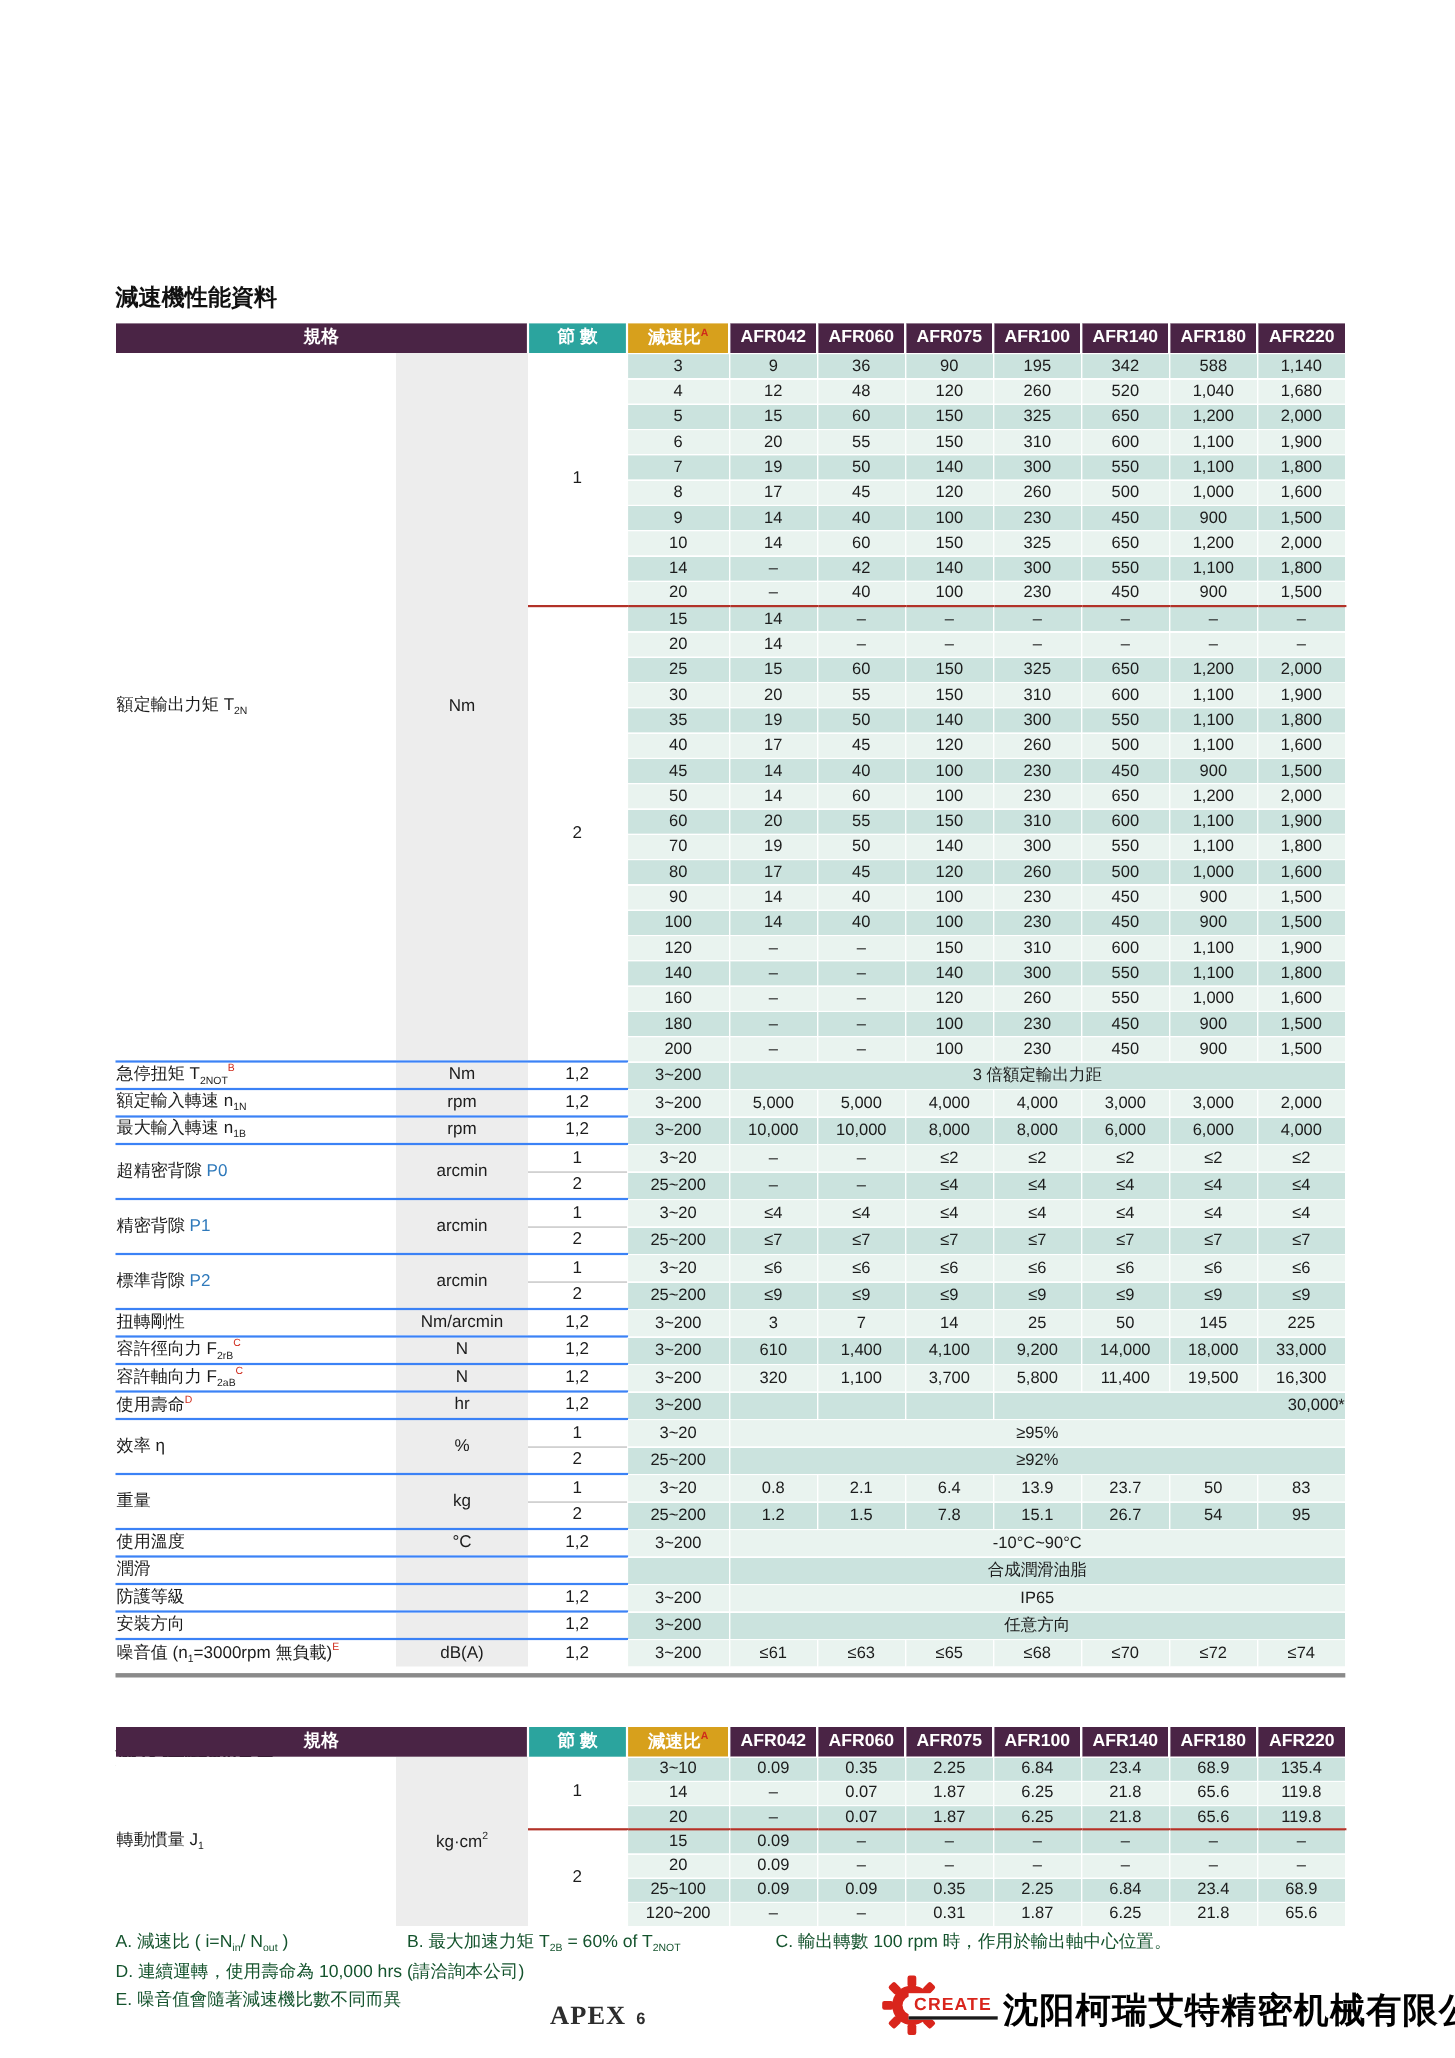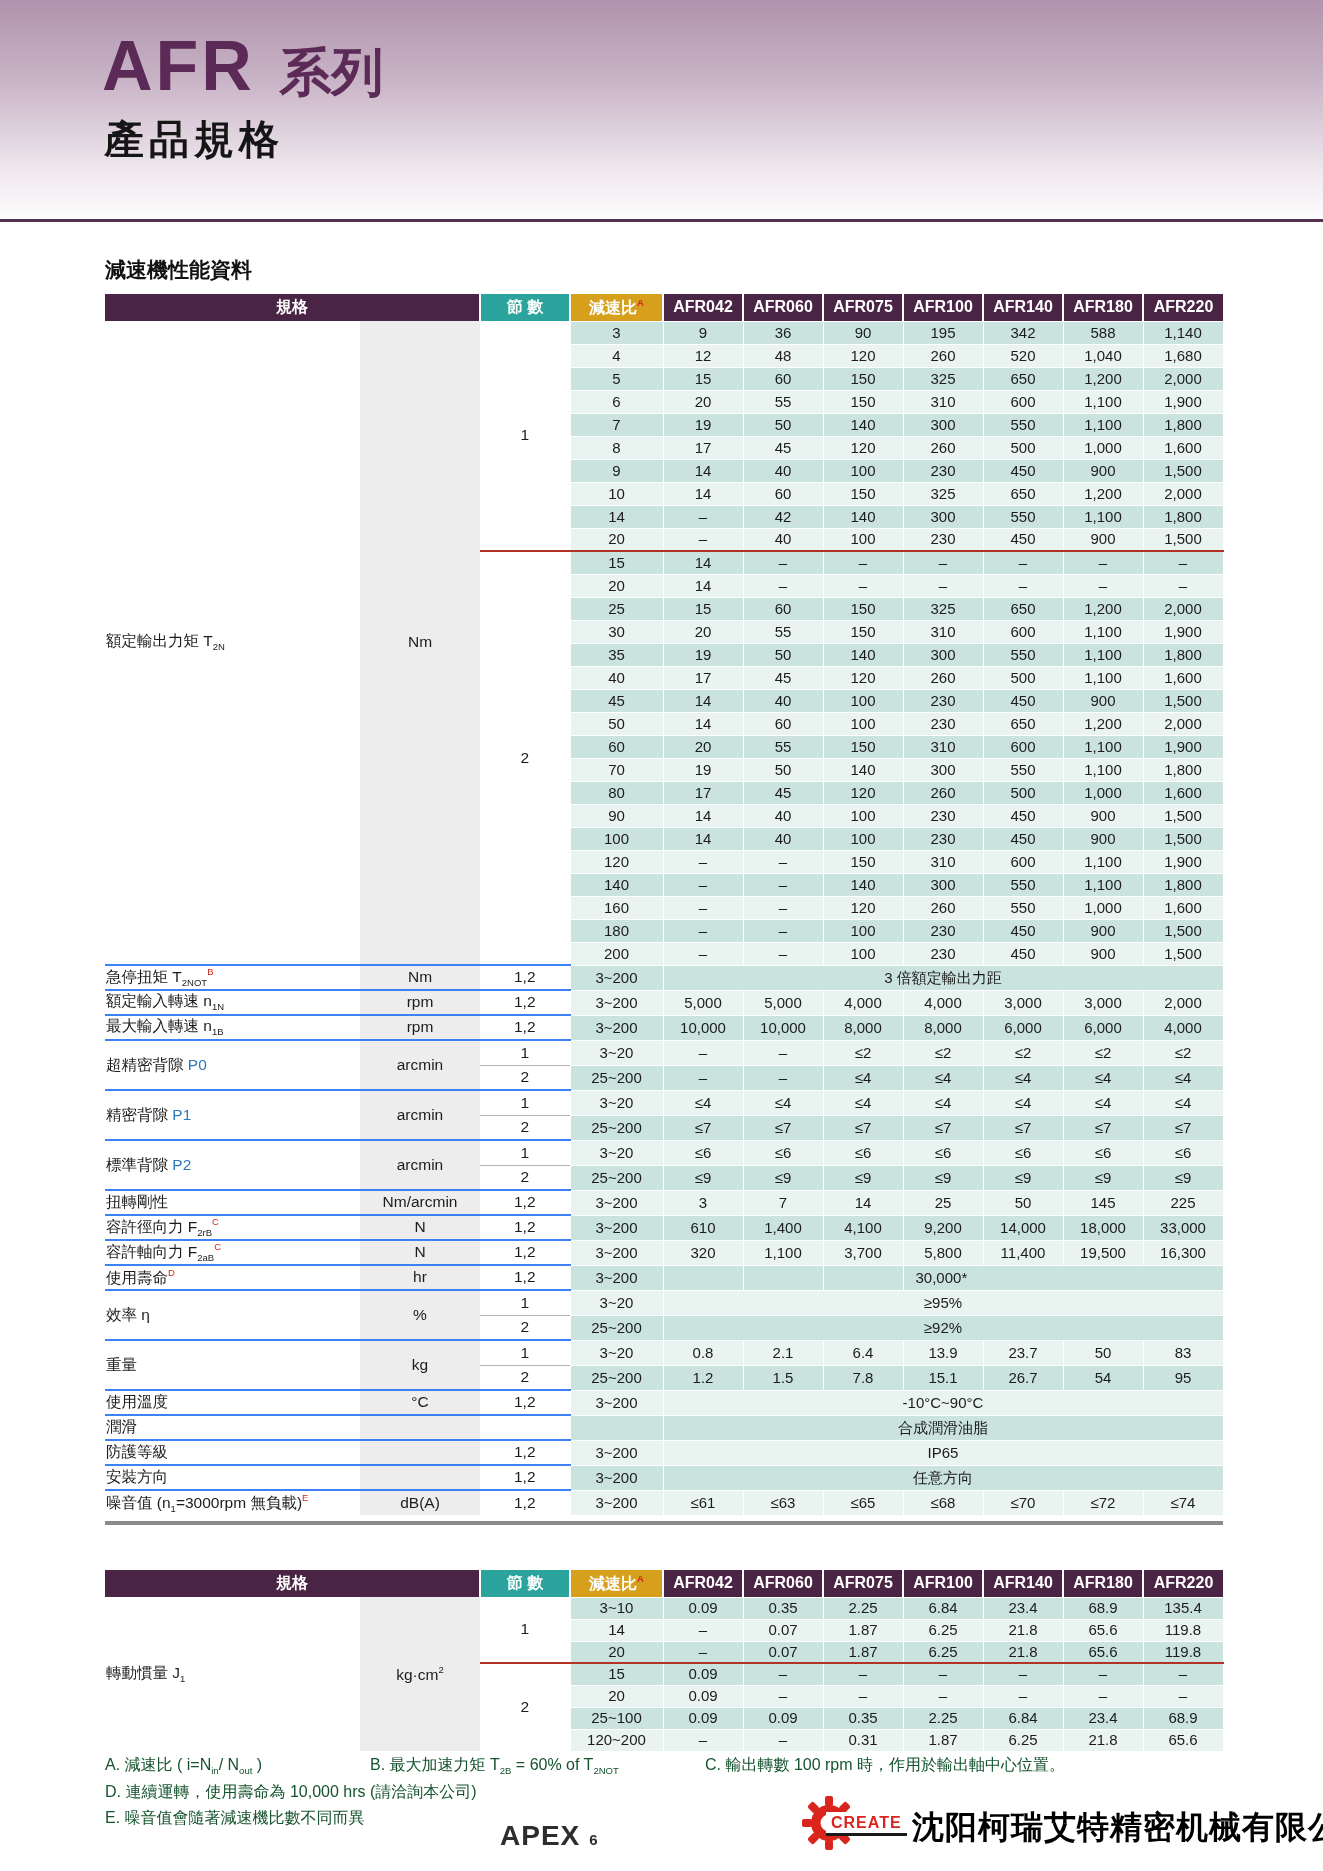"AFR 系列" div.hero { html: <div> <div> <span>AFR</span><span> 系列</span> </div> <div>產品規格</div> </div> -> none }
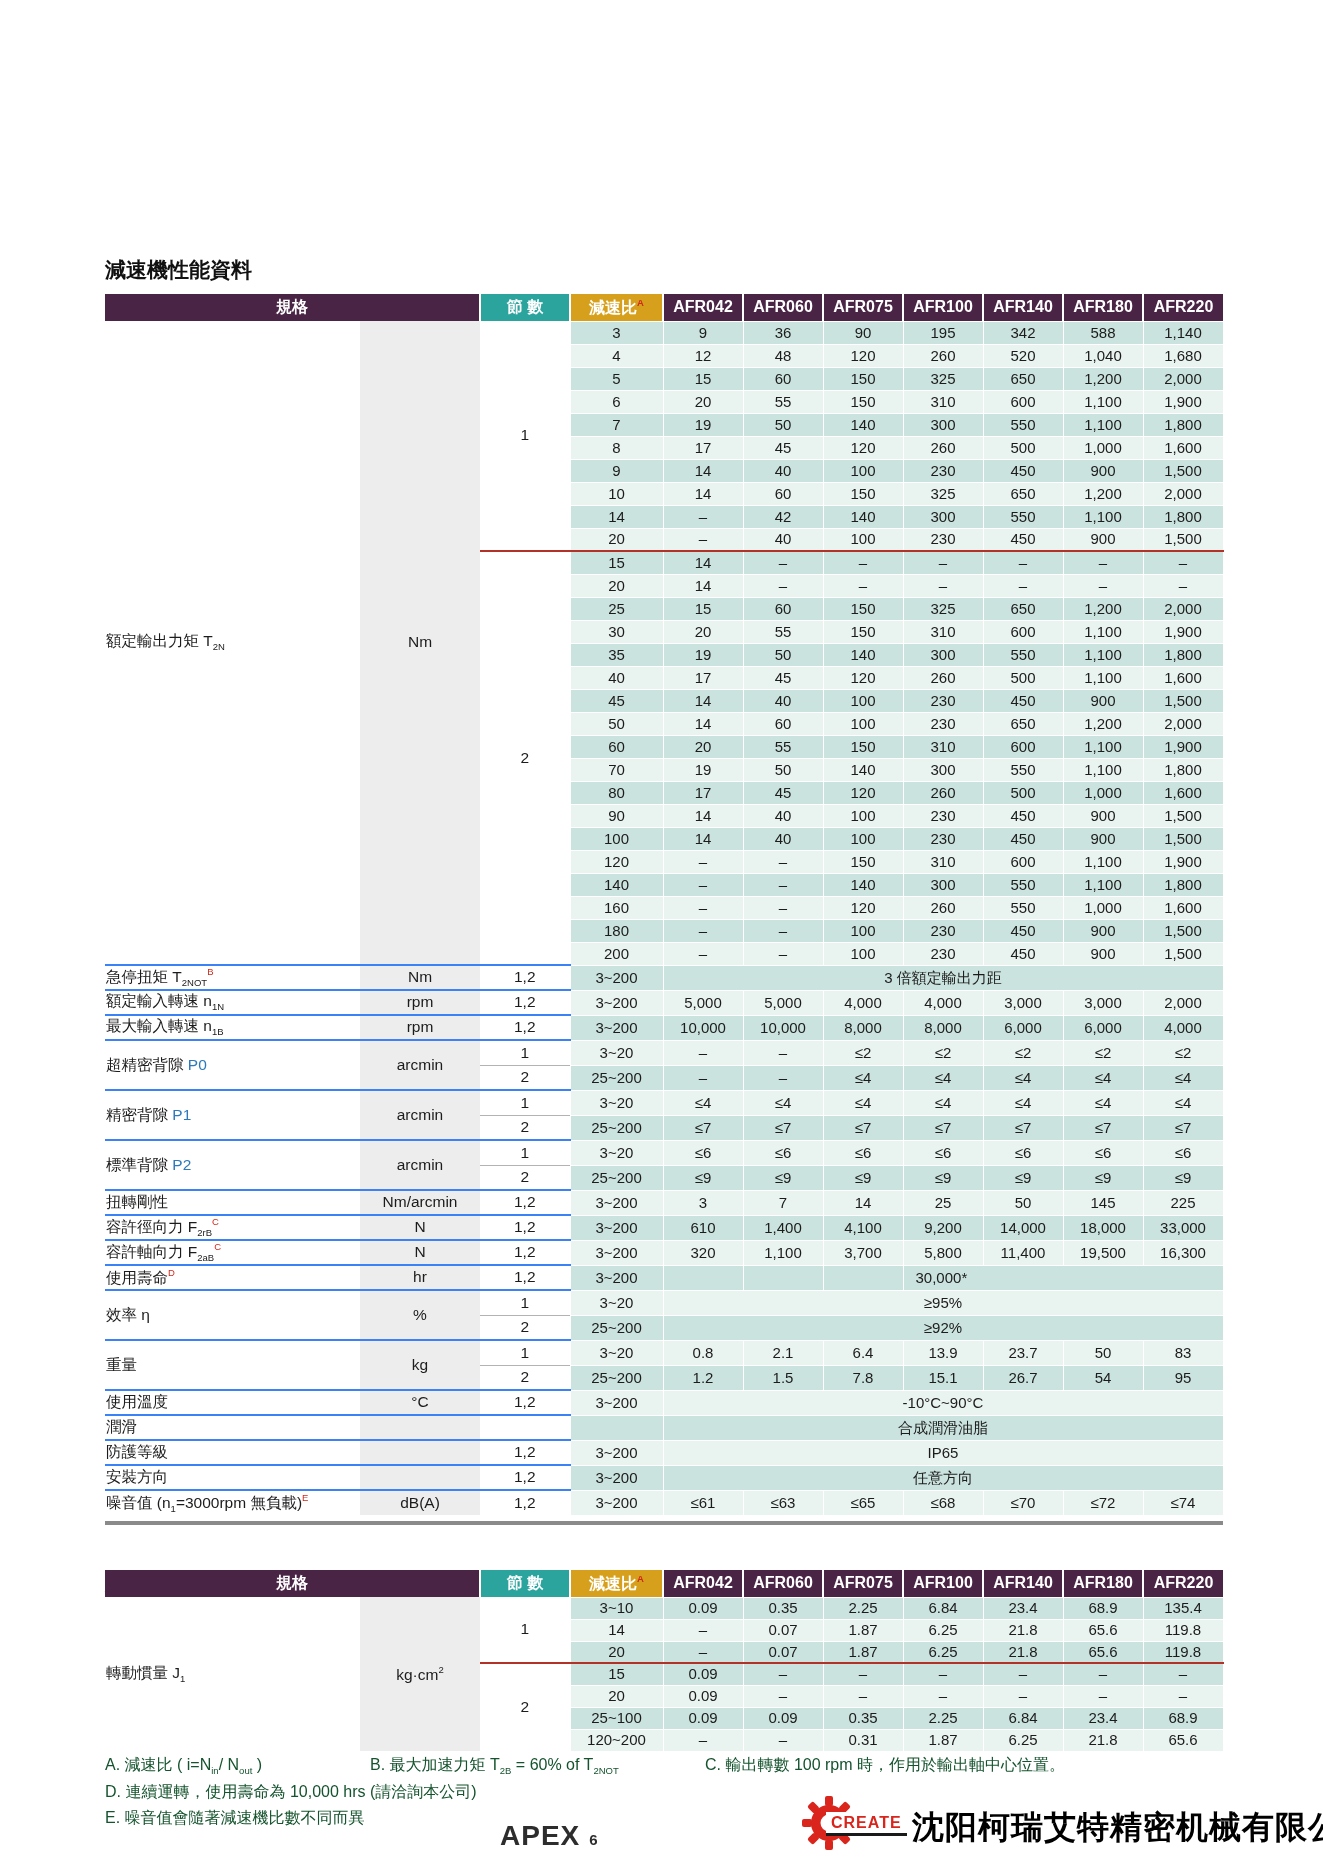"30,000*" td.shift-left { text-align: left -> right }
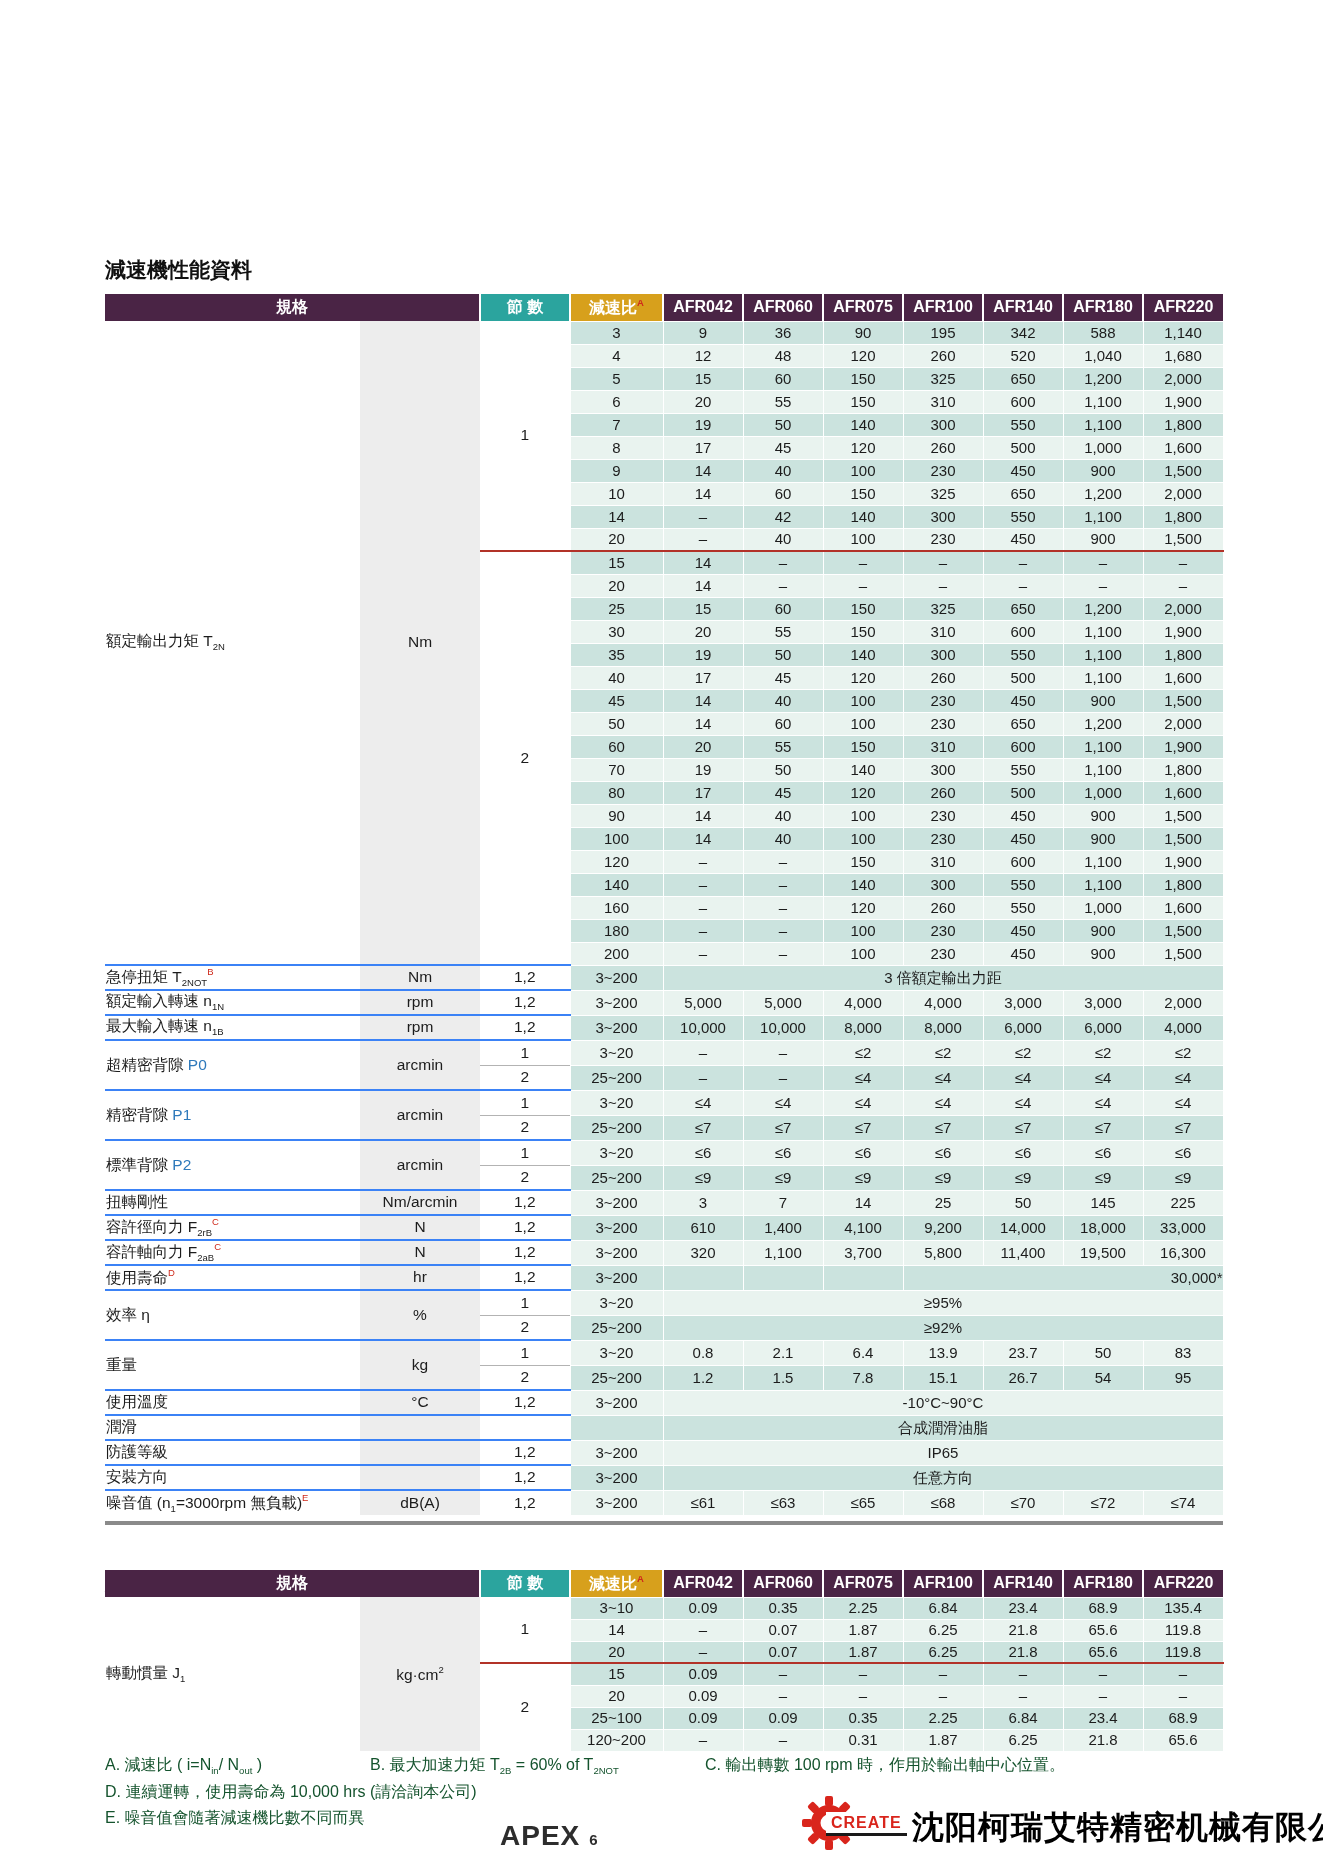"APEX" .apx { font-family: none -> Liberation Serif, serif; font-size: 28px -> 24px }
